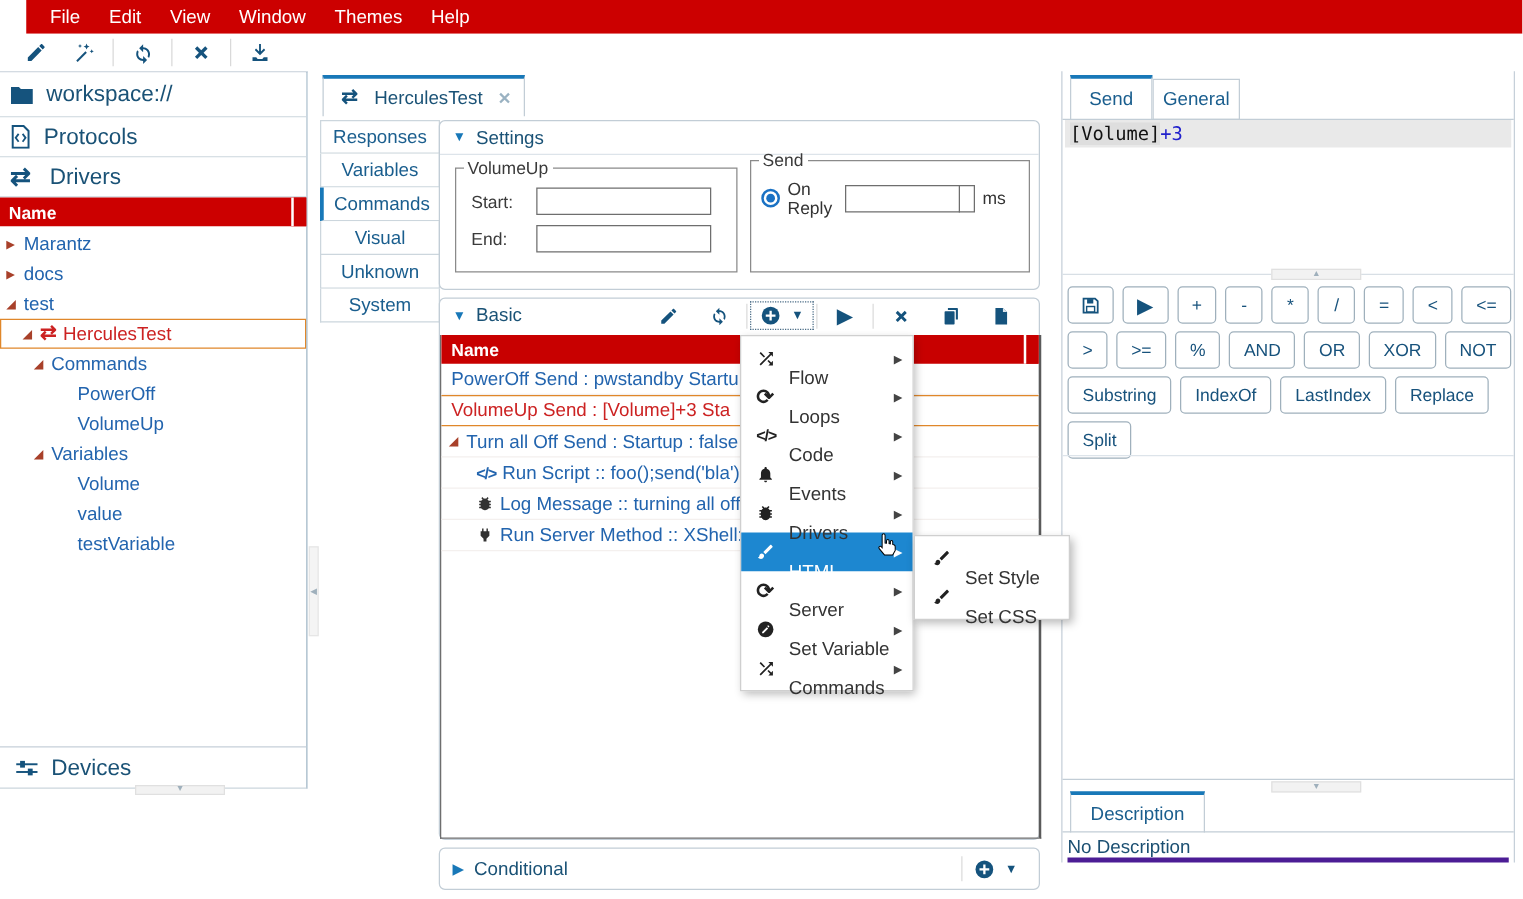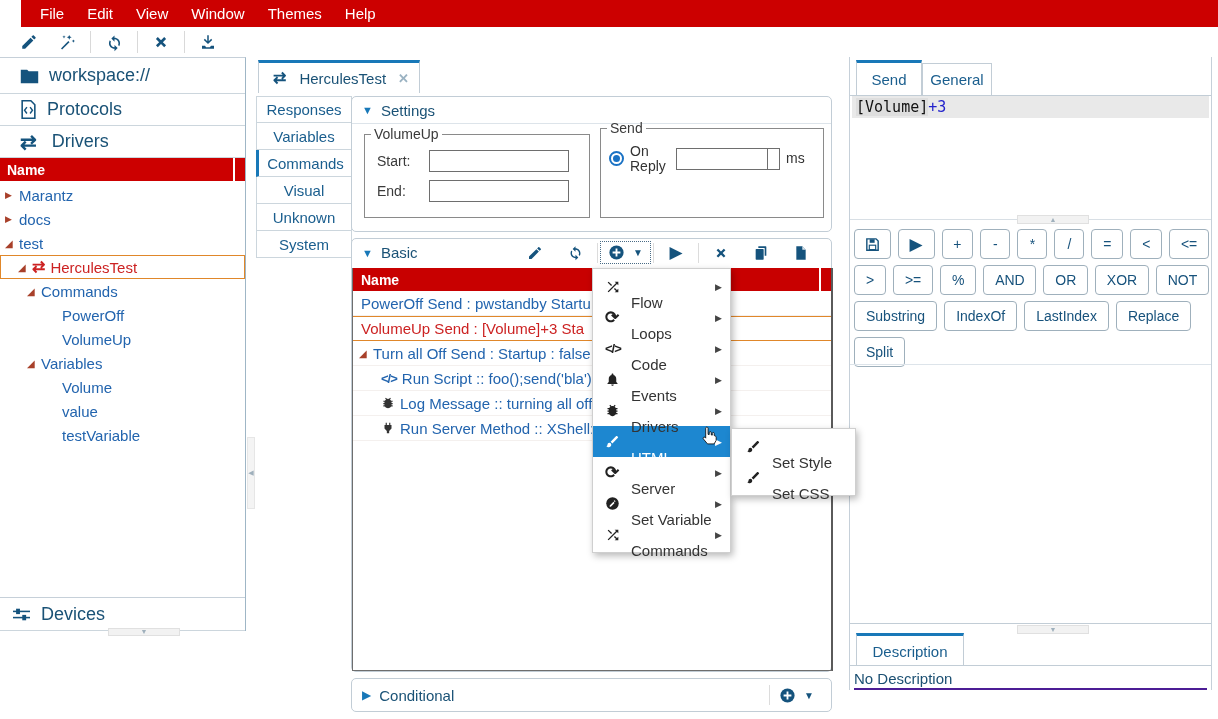"workspace://" .lp-header { padding-left: 20px -> 8px }
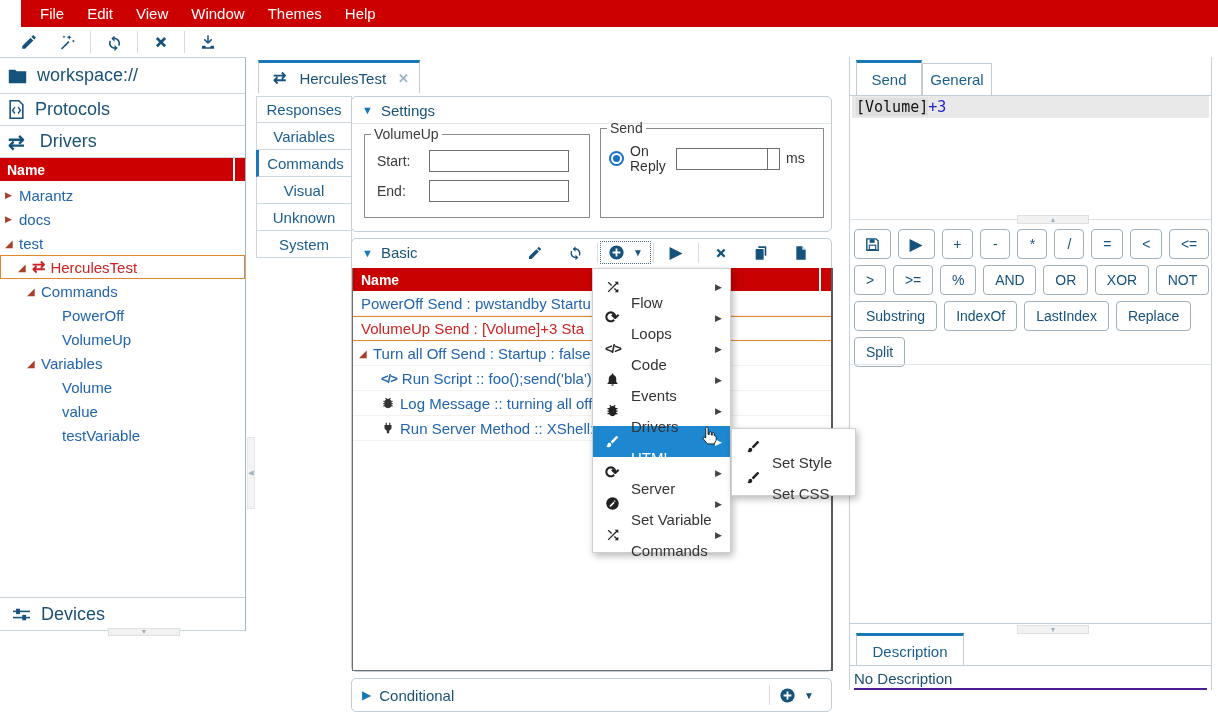"No Description" .desc-text { border-bottom: 2px solid #4c1d95 -> 4px solid #4c1d95 }
